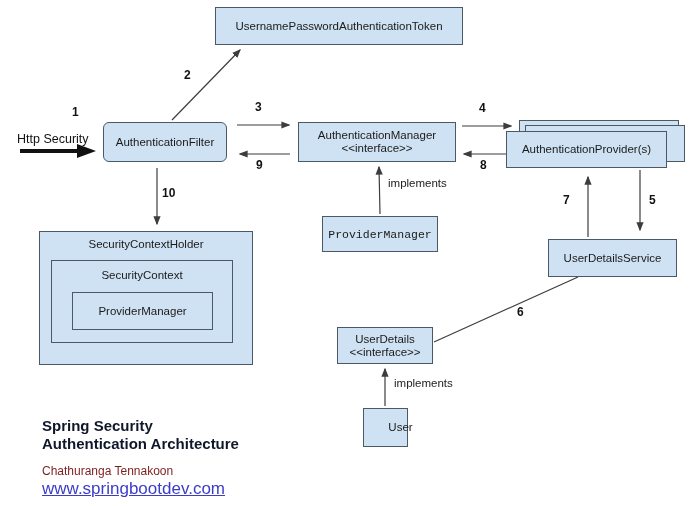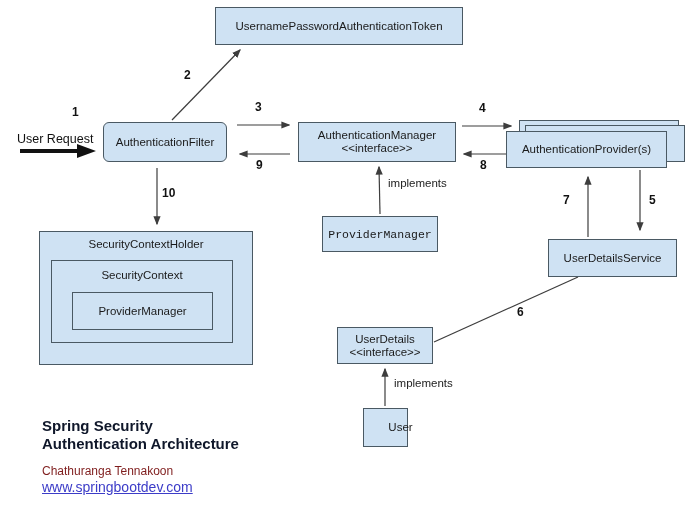"User Request" div.http-label { text: User Request -> Http Security }
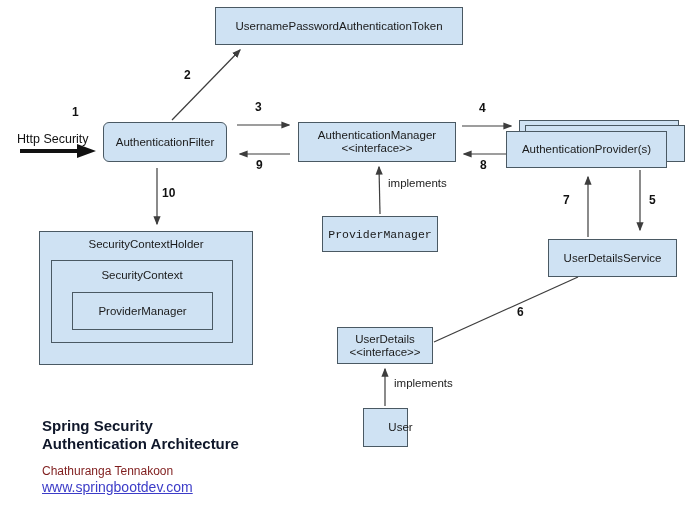"www.springbootdev.com" .weblink { font-size: 14px -> 17px }
